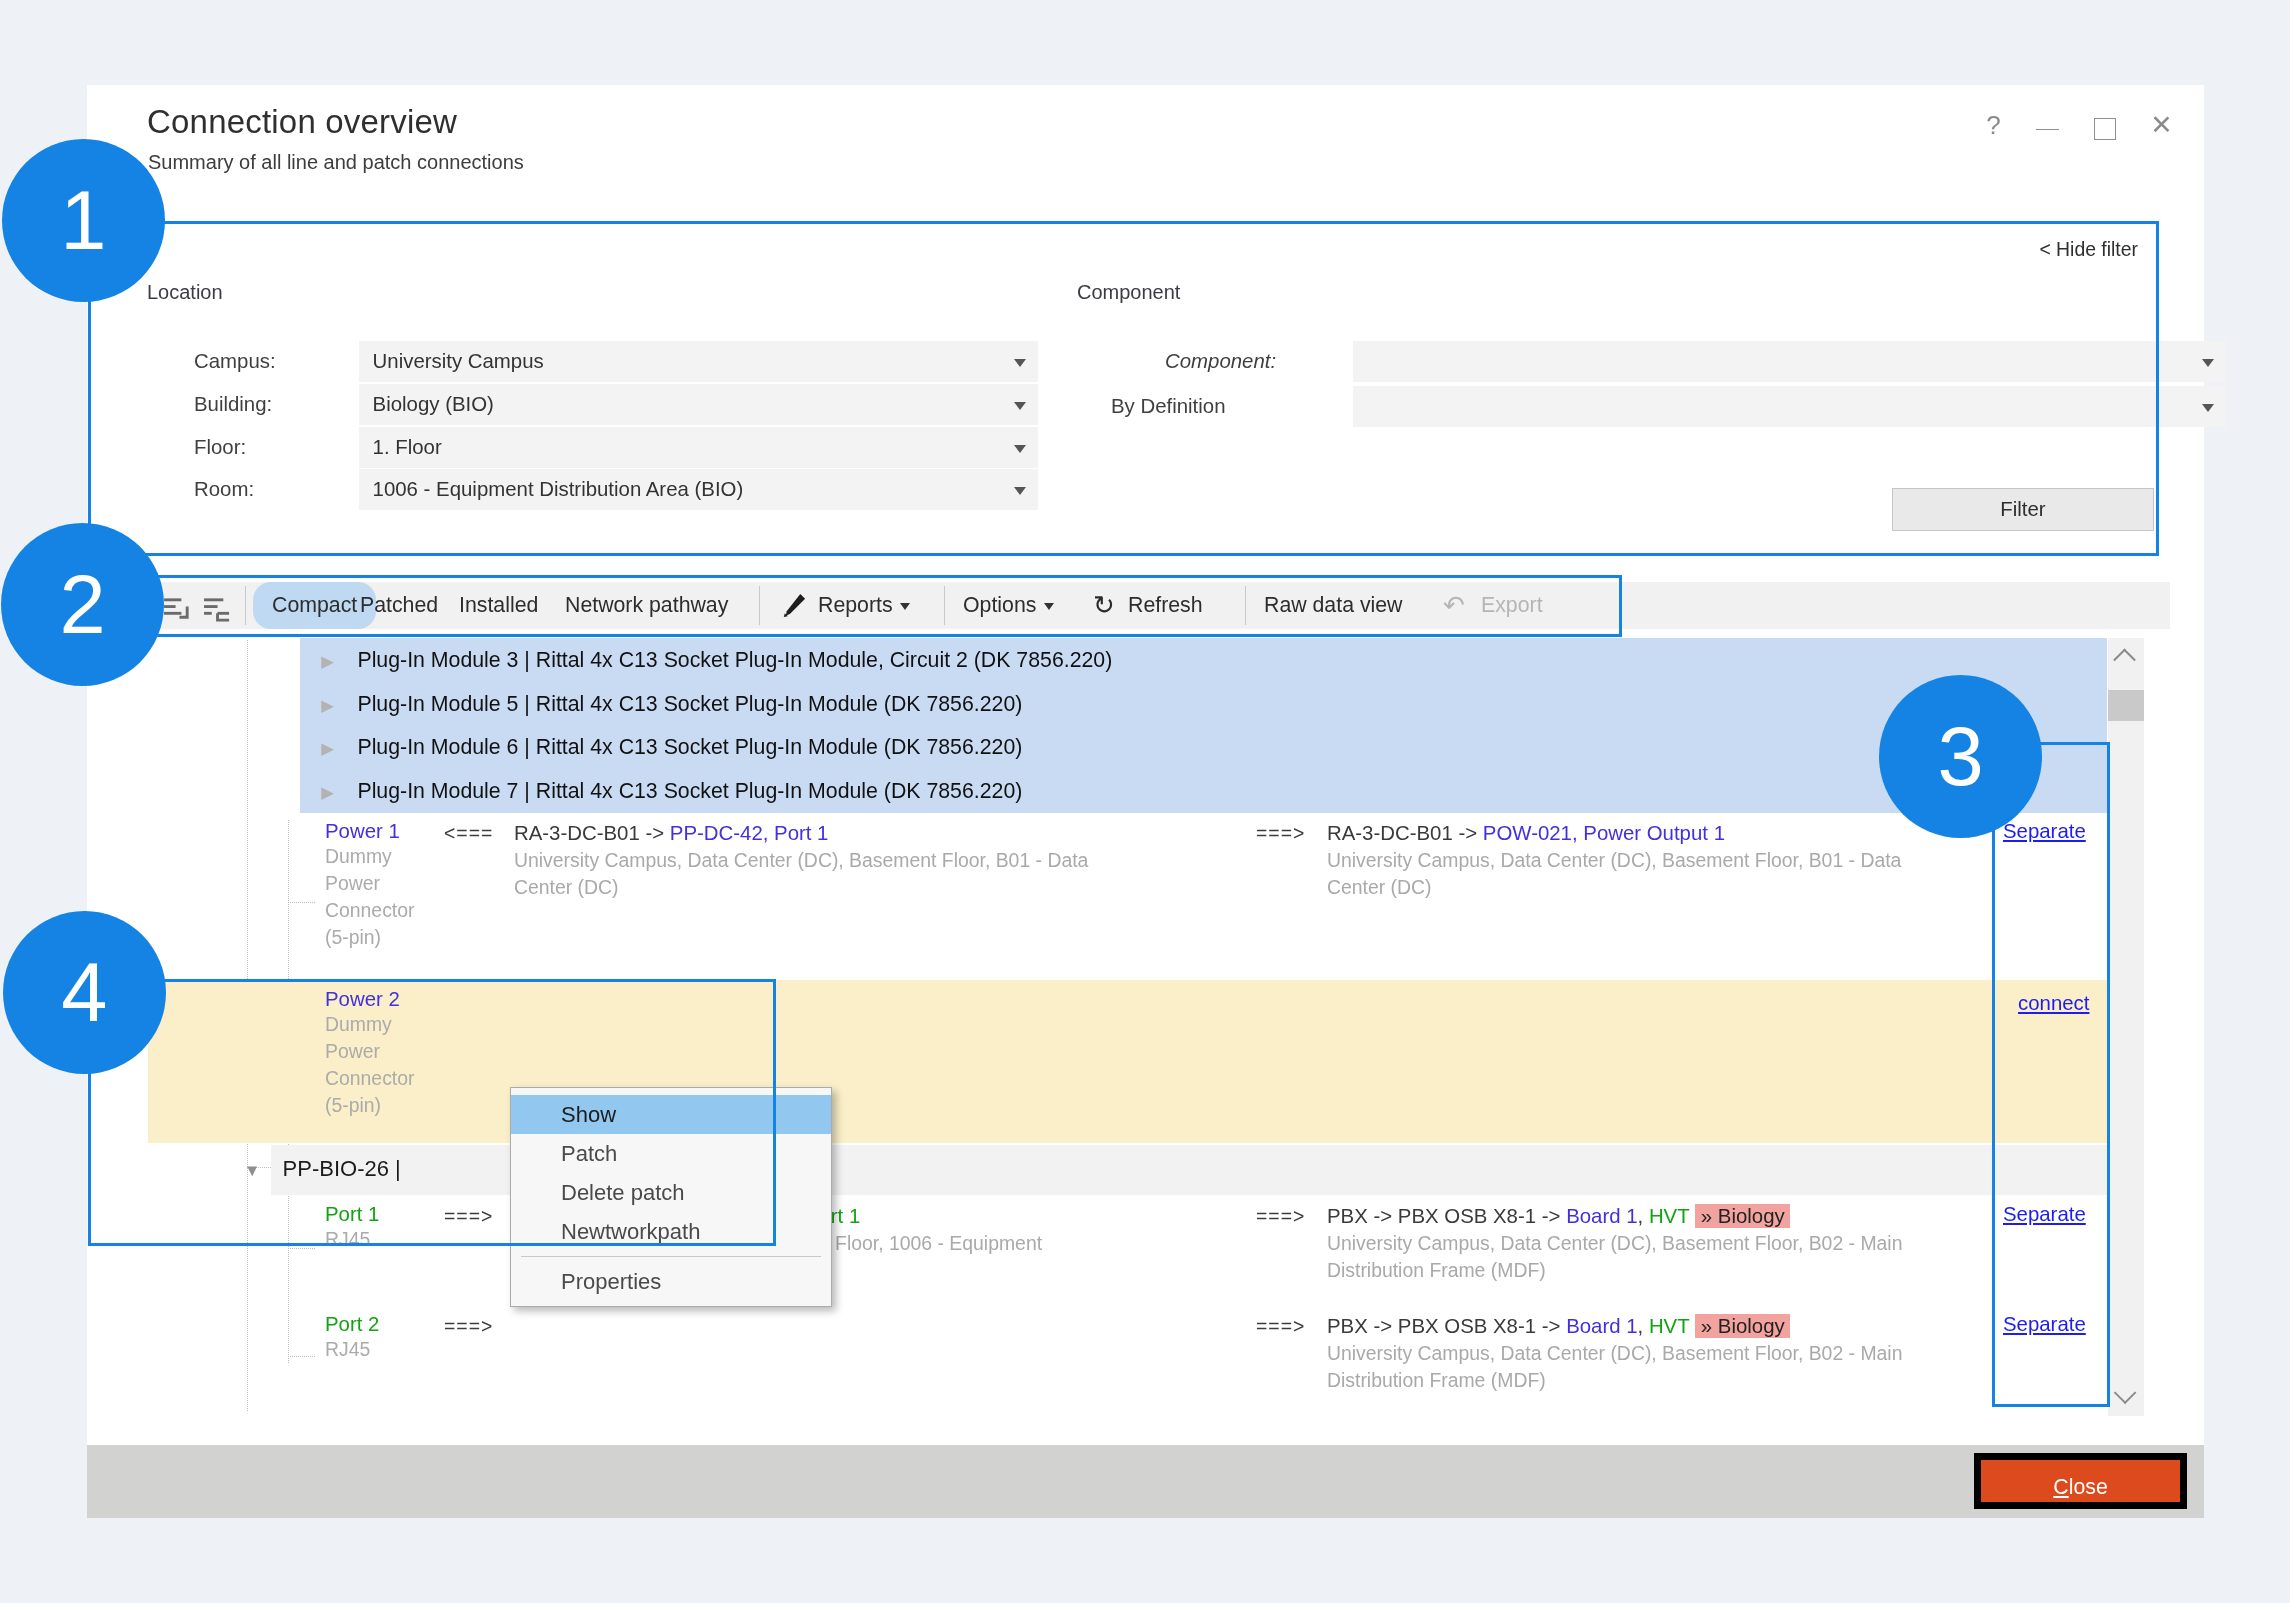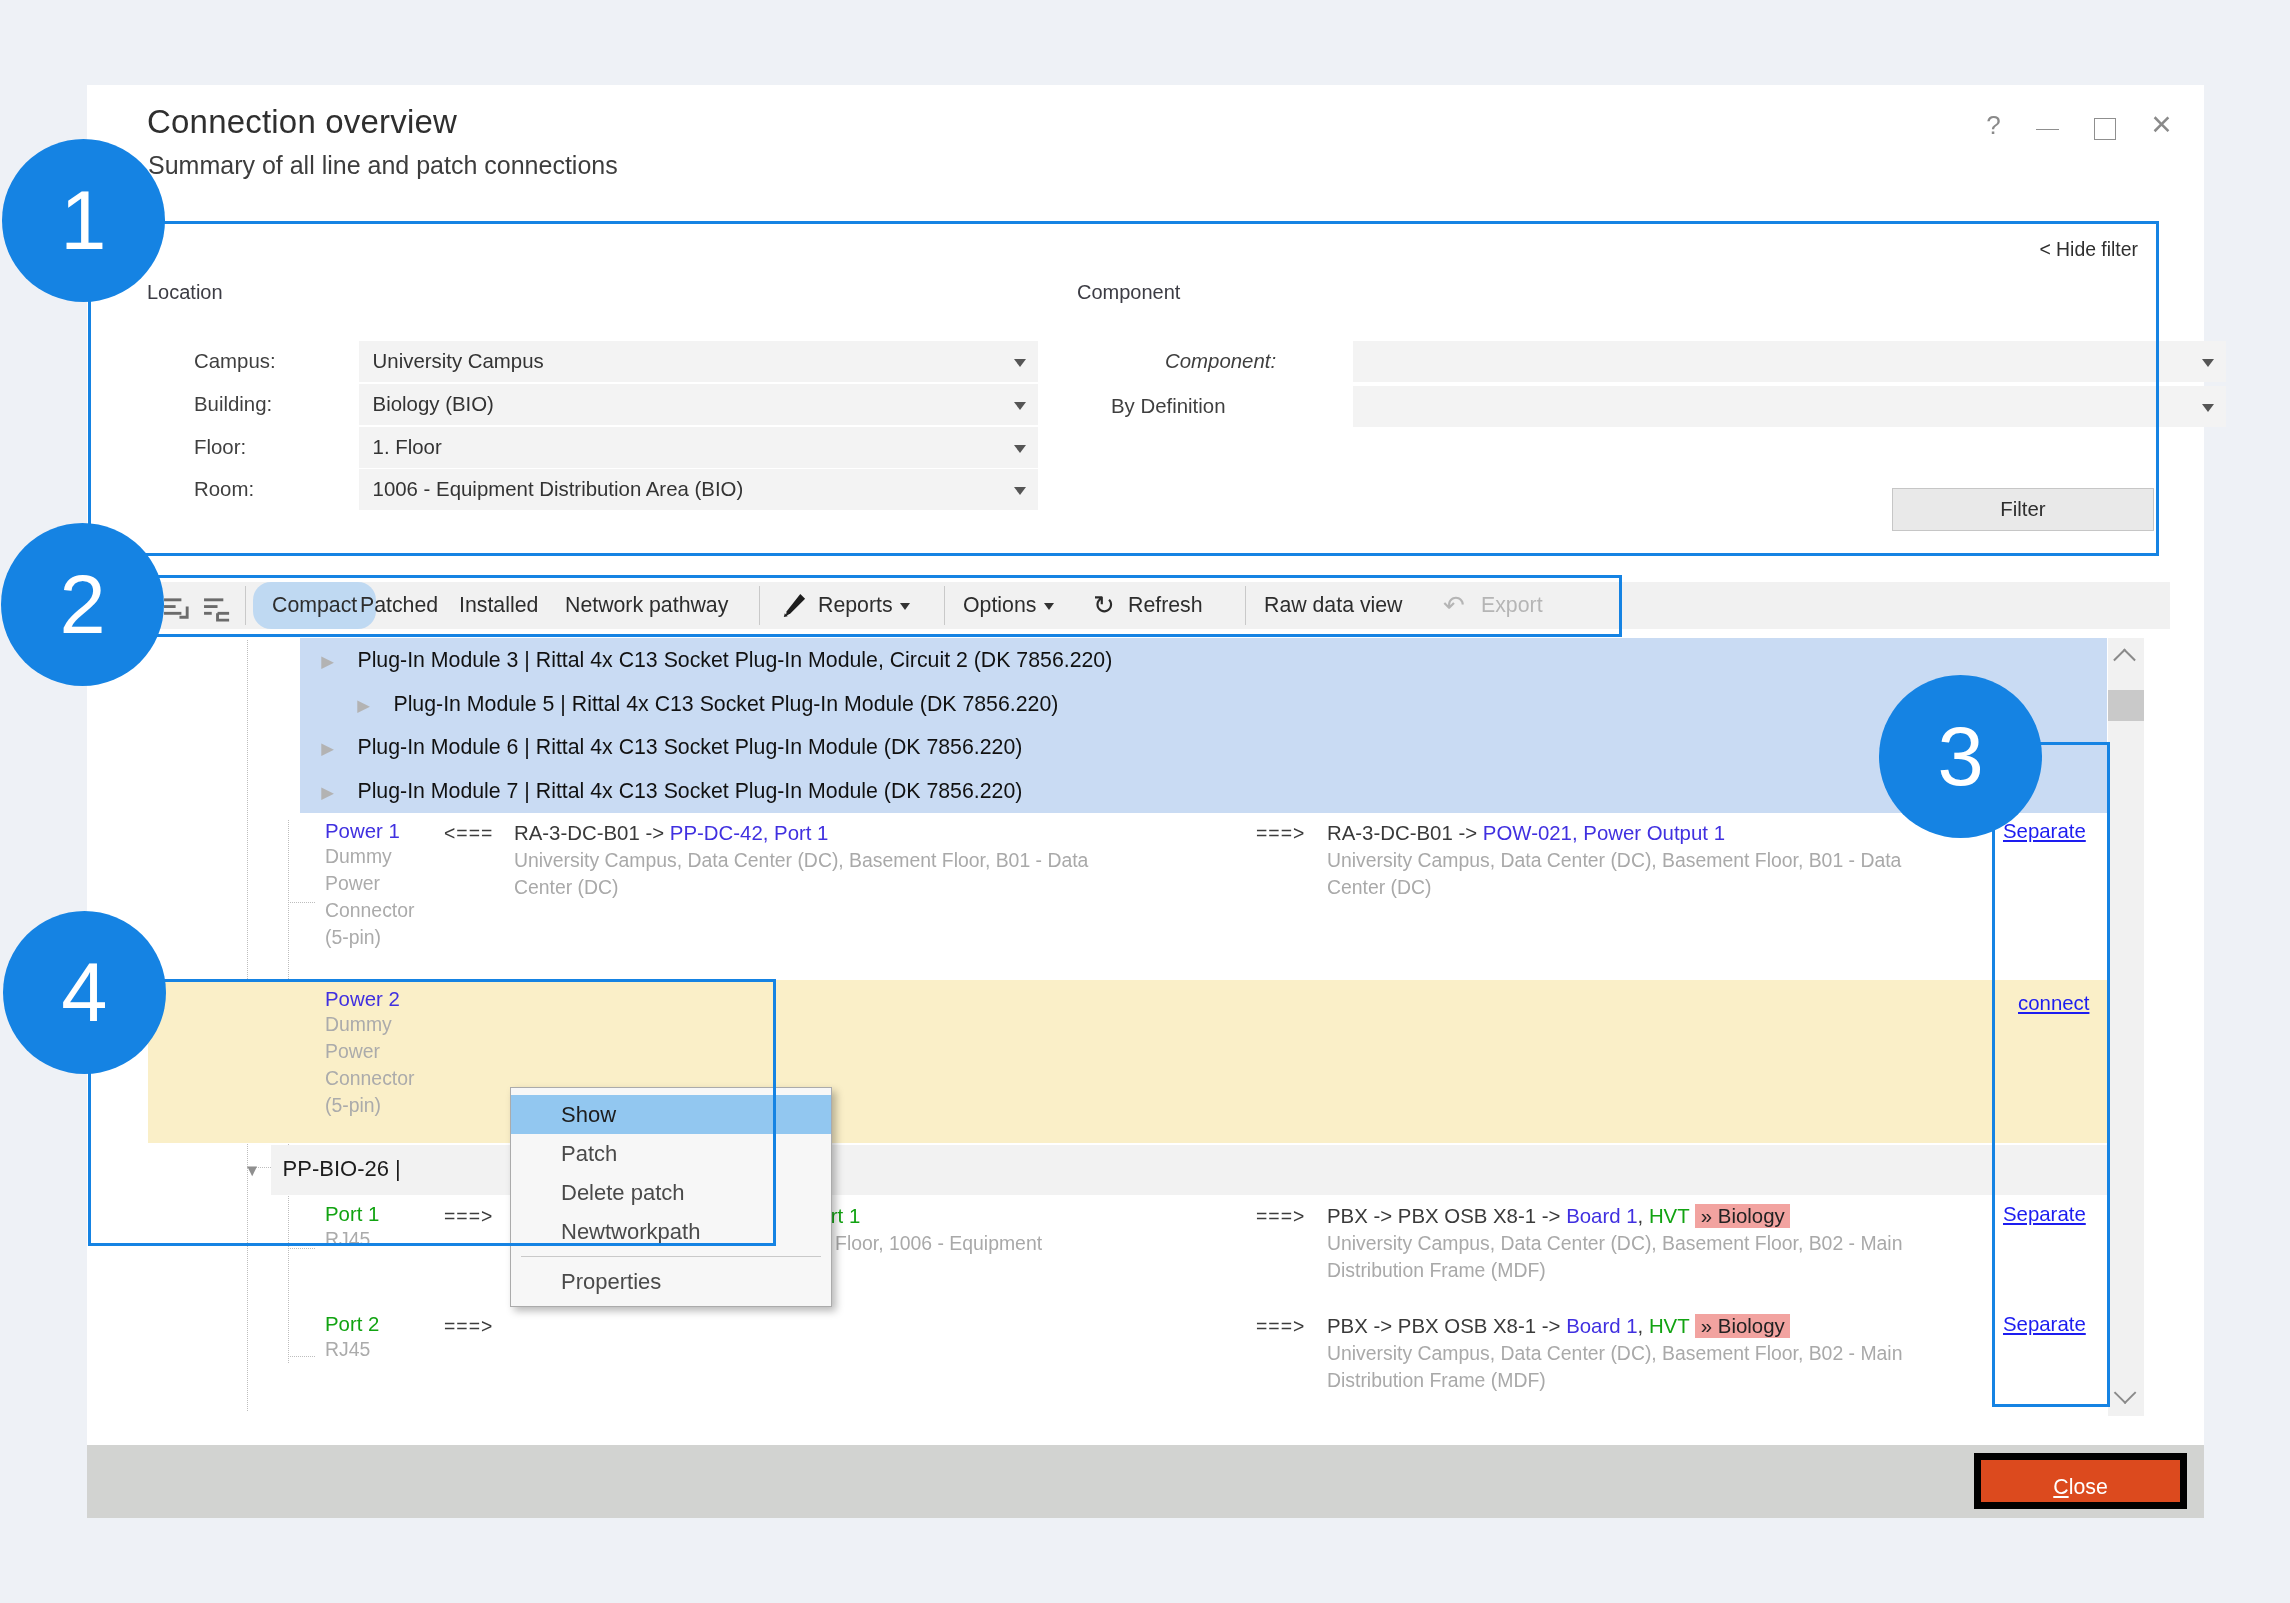"Summary of all line and" .dlg-subtitle { font-size: 25px -> 20px }
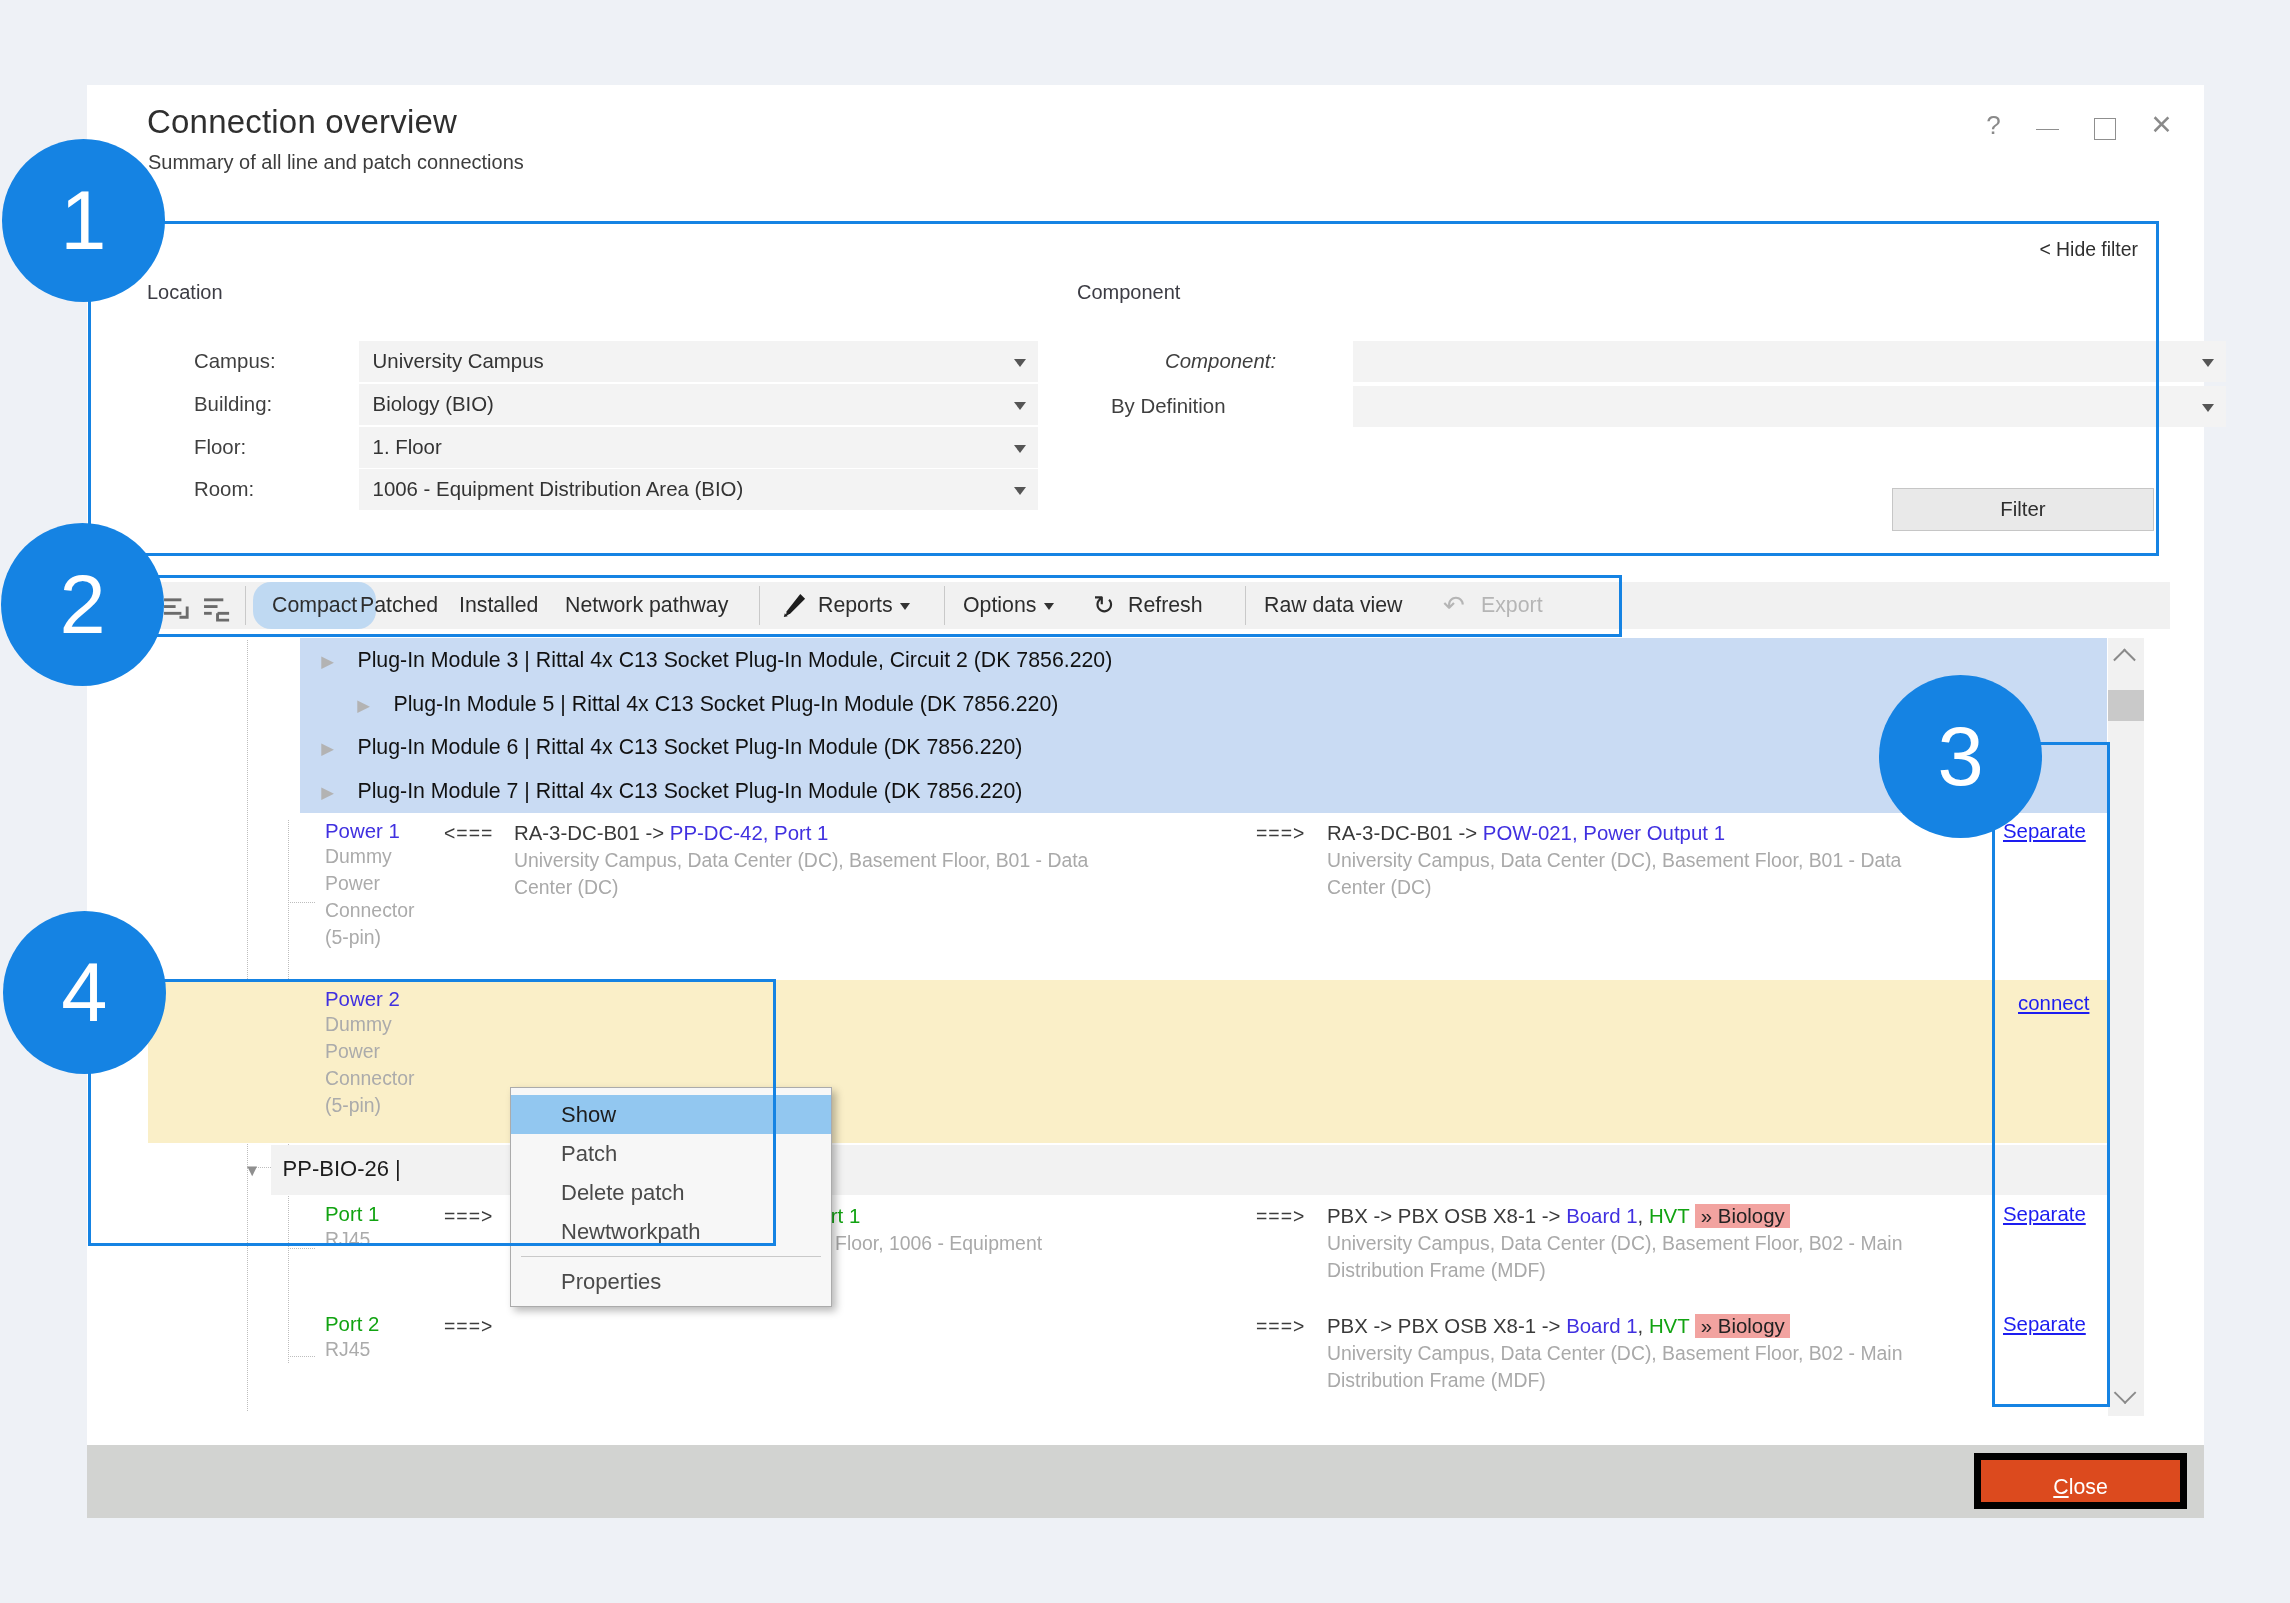"▶ Plug-In Module 5 |" div.mod-row { margin-left: 36px -> none }
